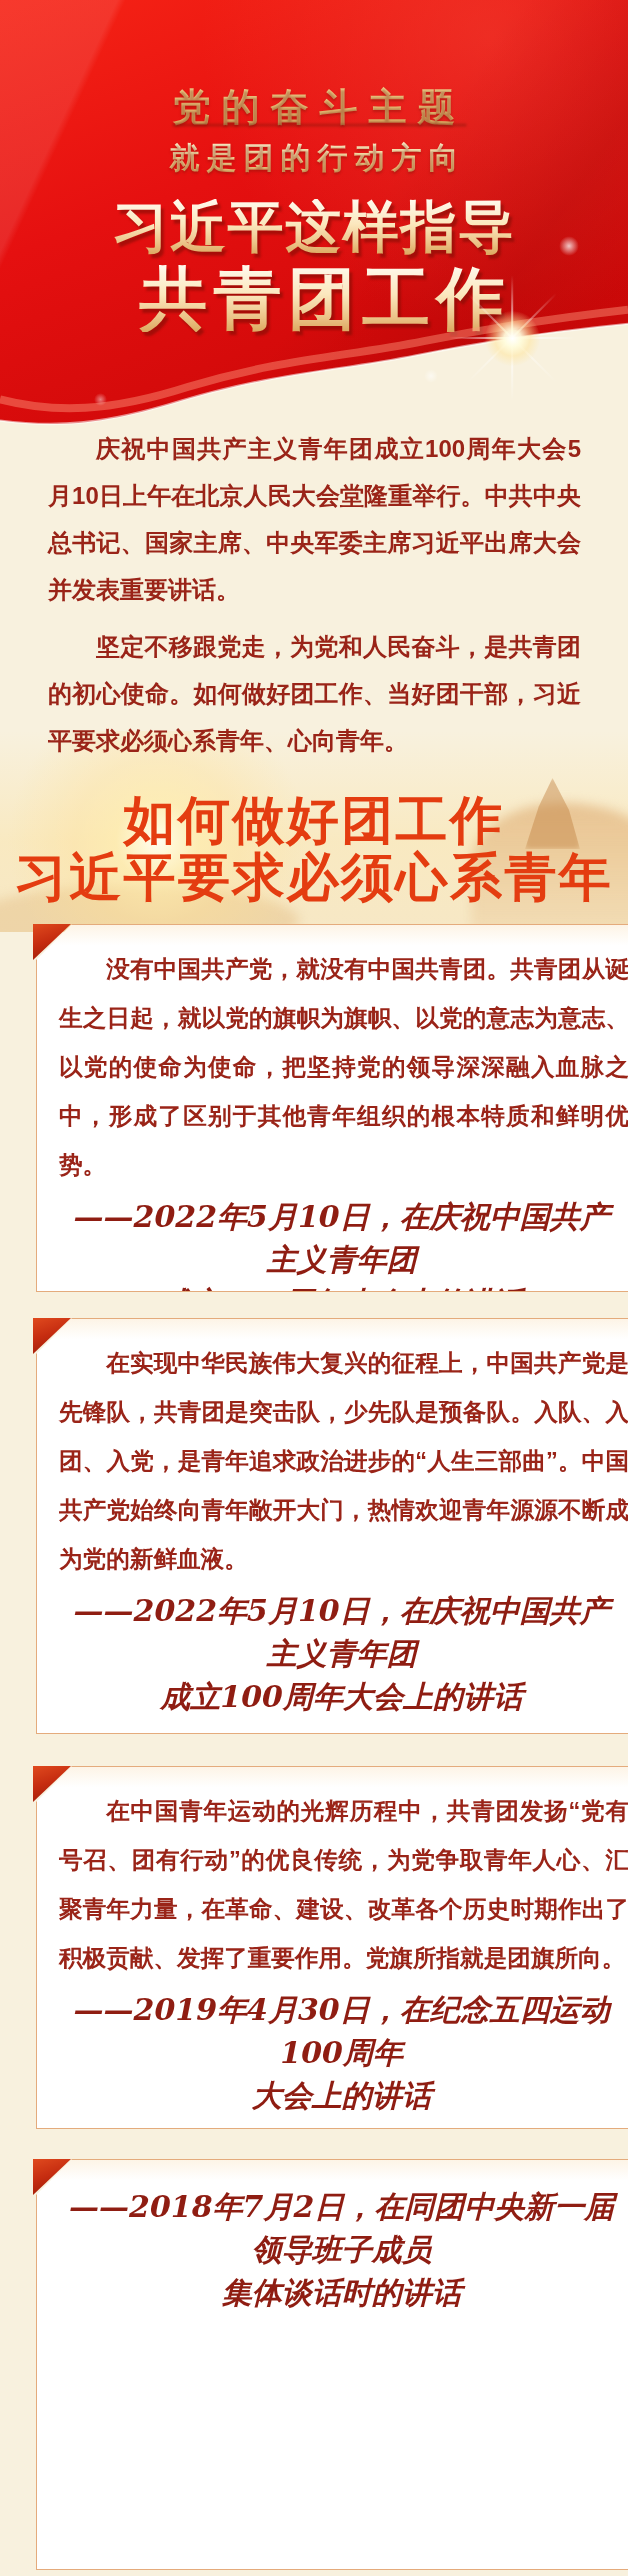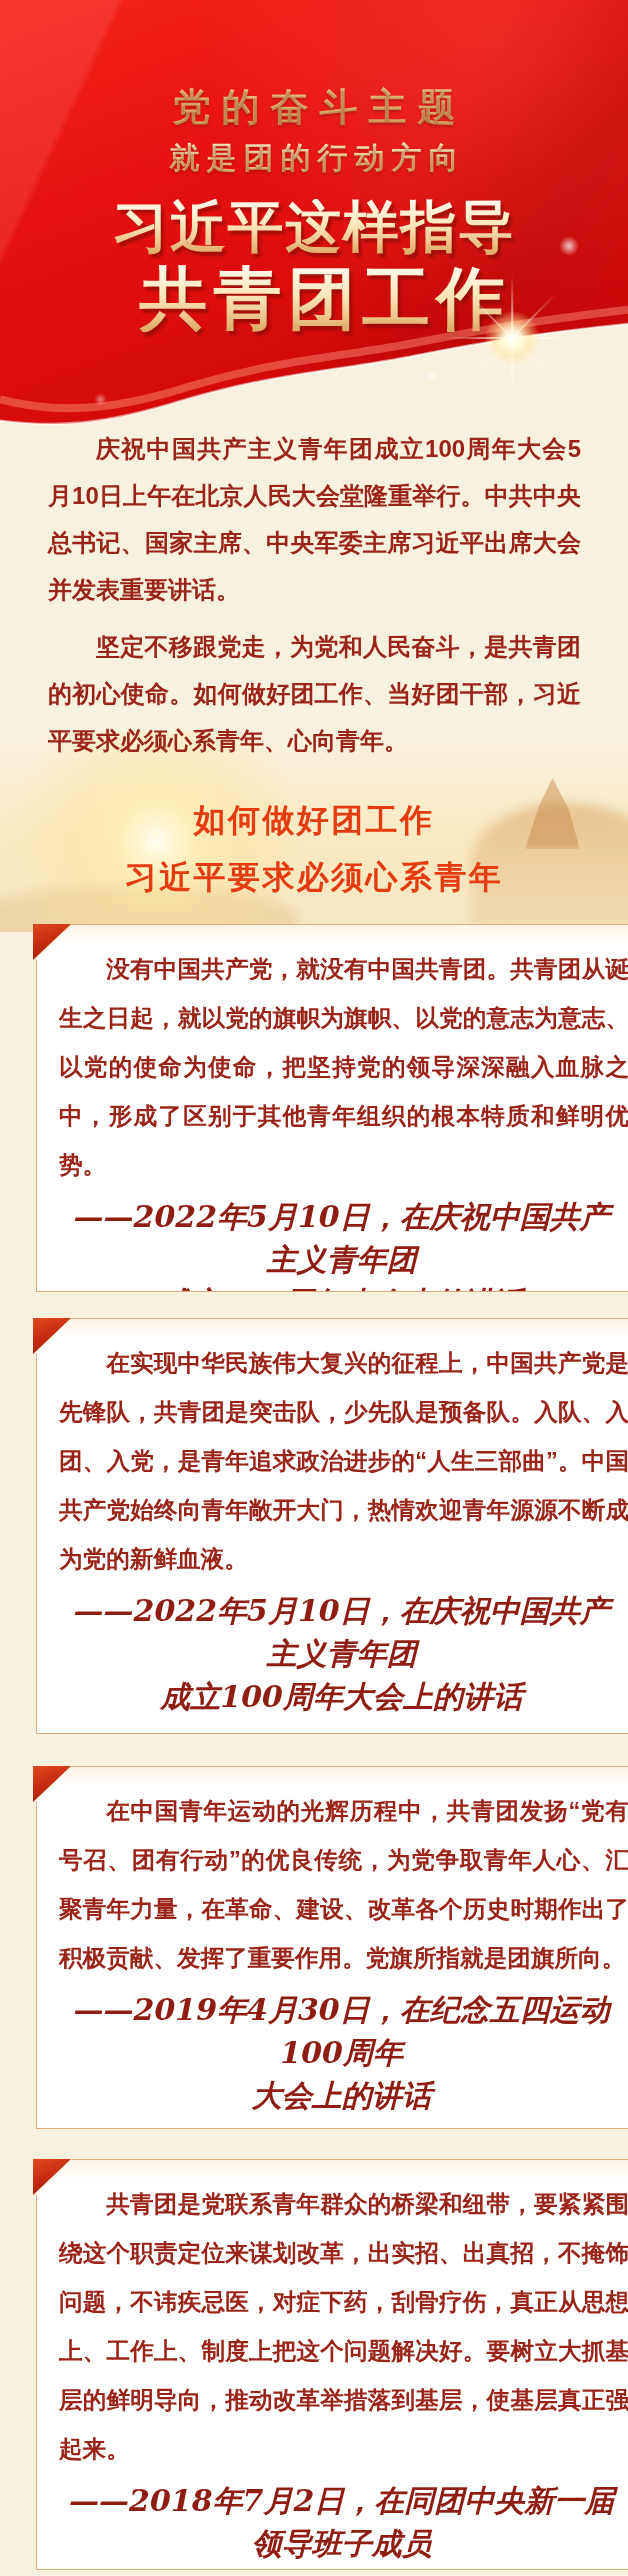"党的奋斗主题" .sub1 { text-decoration: none -> underline }
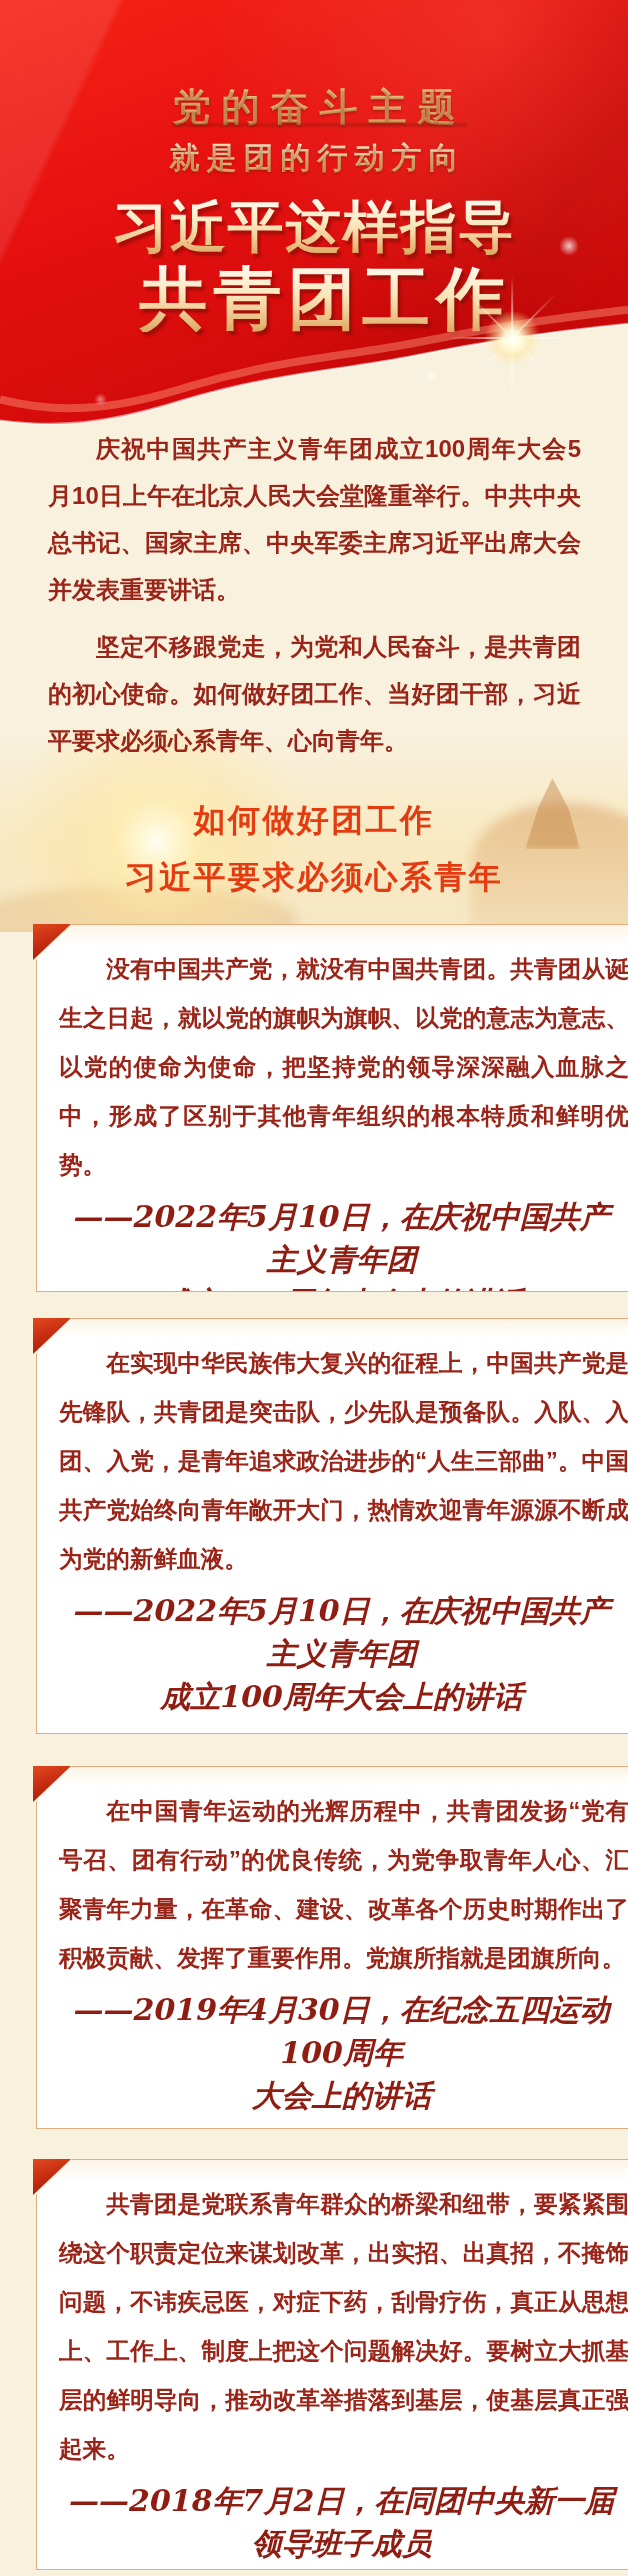"如何做好团工作" .section-heading { font-size: 32px -> 52px }
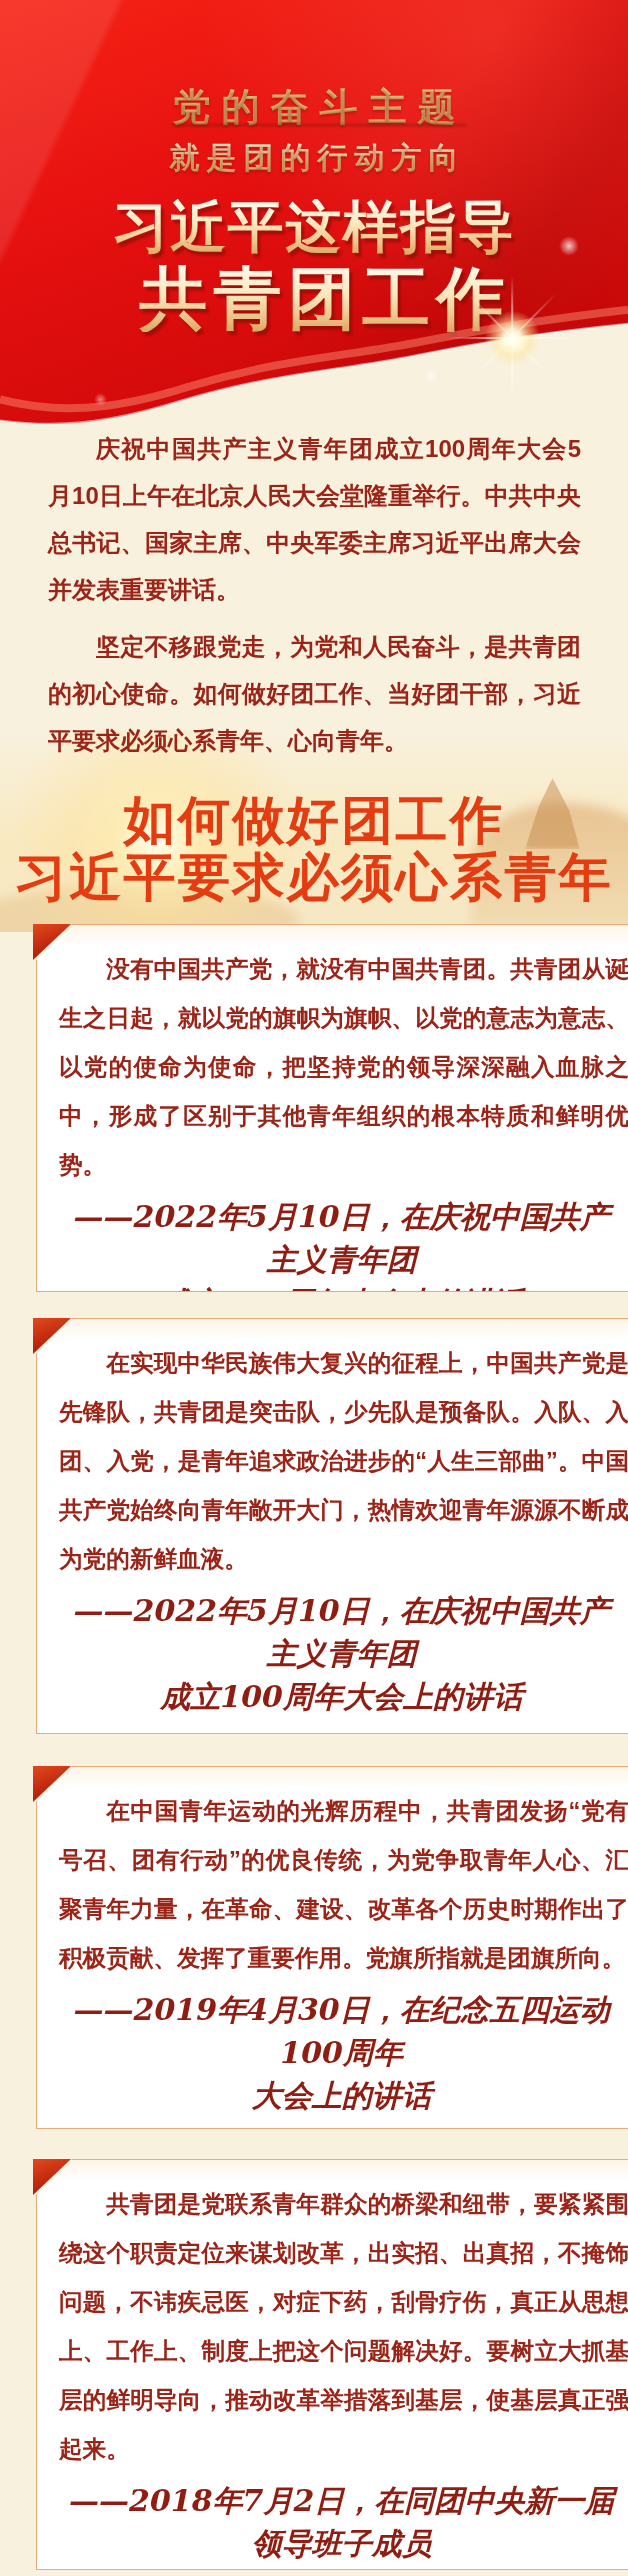"共青团是党联系青年群众的桥梁和纽带，要紧紧围绕这个职责定位来谋划改革，出实招、出" p.quote-text { html: <p>共青团是党联系青年群众的桥梁和纽带，要紧紧围绕这个职责定位来谋划改革，出实招、出真招，不掩饰问题，不讳疾忌医，对症下药，刮骨疗伤，真正从思想上、工作上、制度上把这个问题解决好。要树立大抓基层的鲜明导向，推动改革举措落到基层，使基层真正强起来。</p> -> none }
